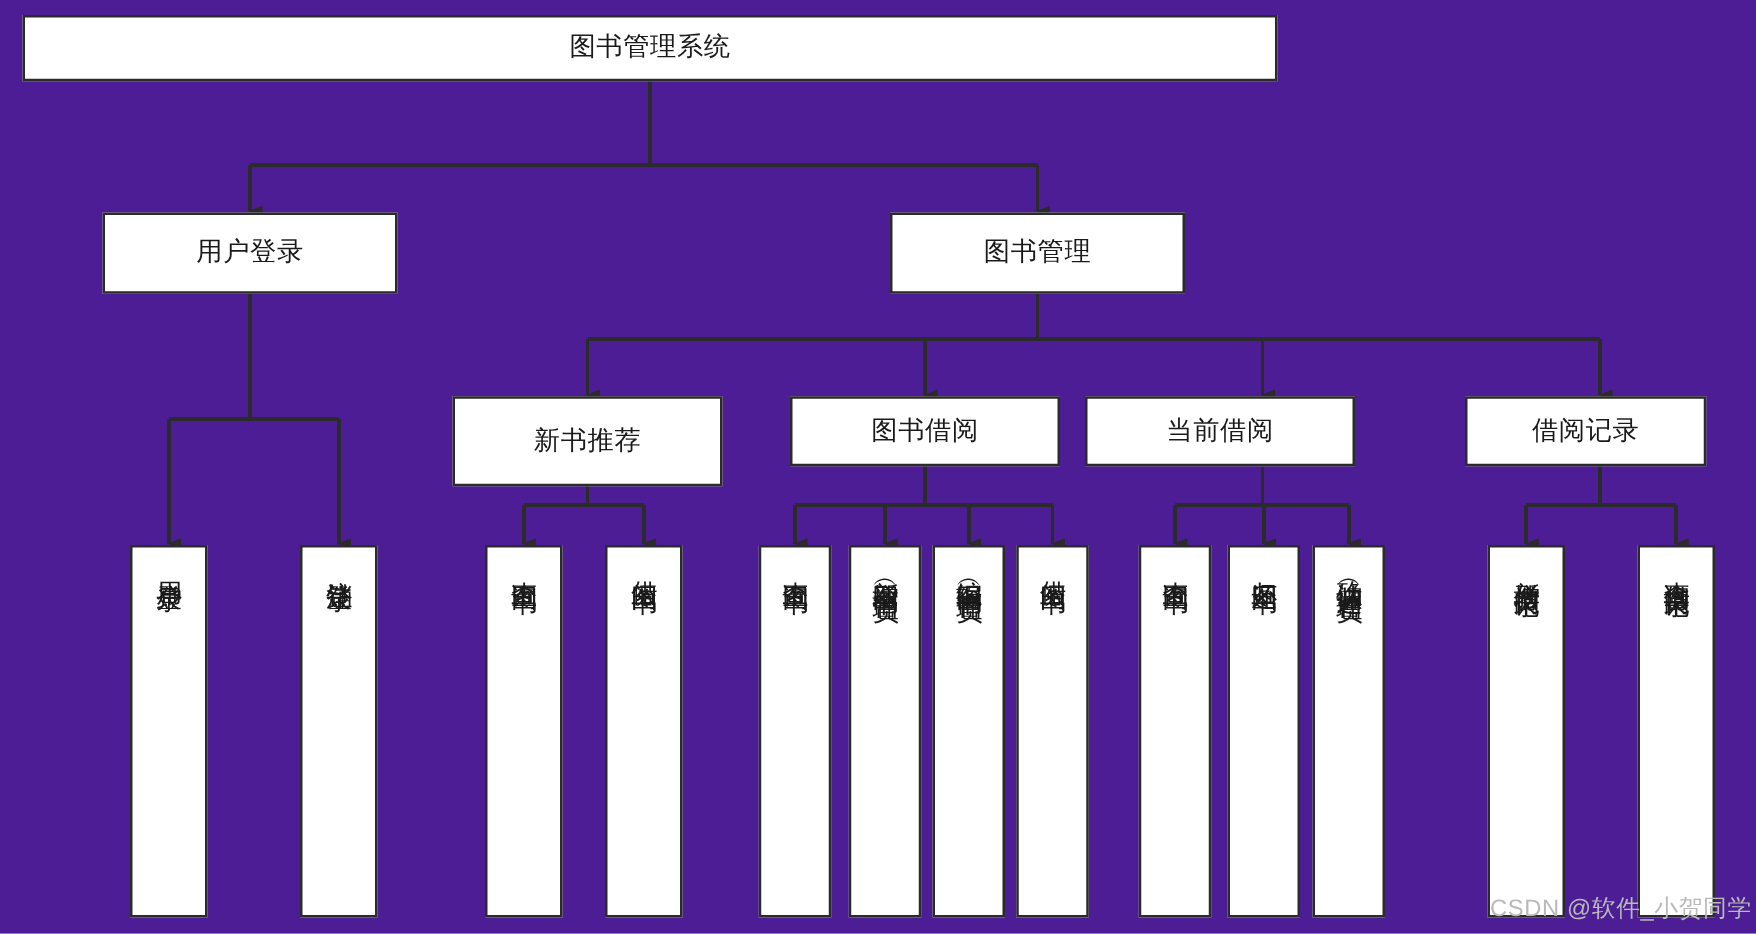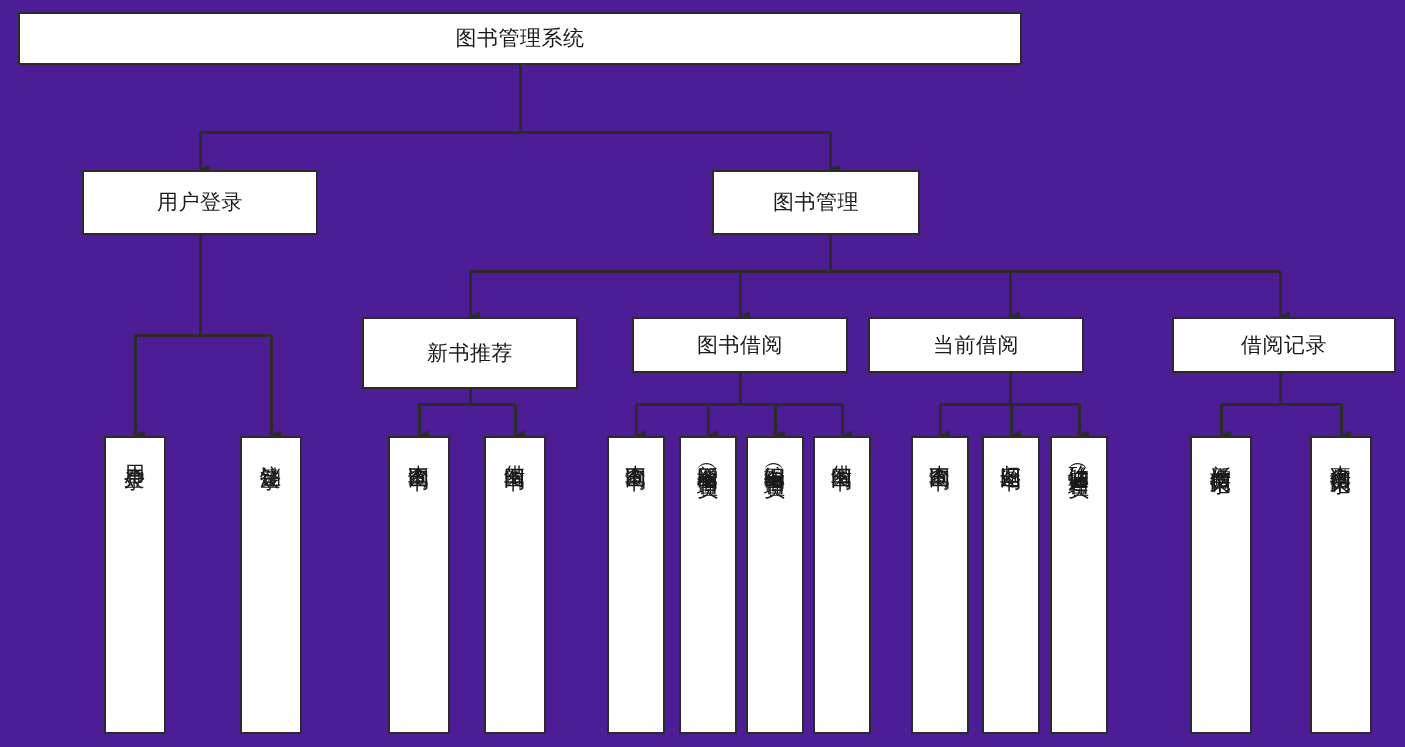"图书管理" div.node { width: 208px -> 236px }
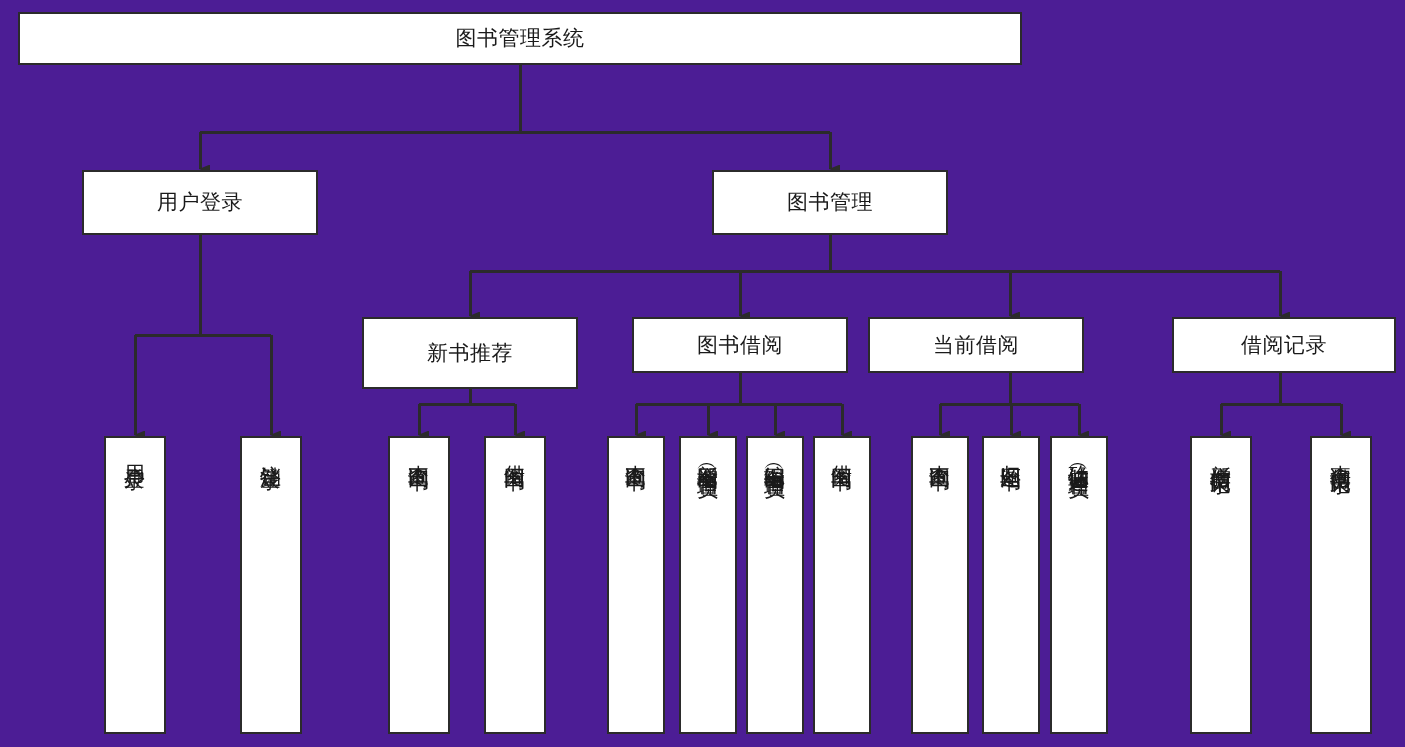"借阅记录" div.node { width: 224px -> 193px }
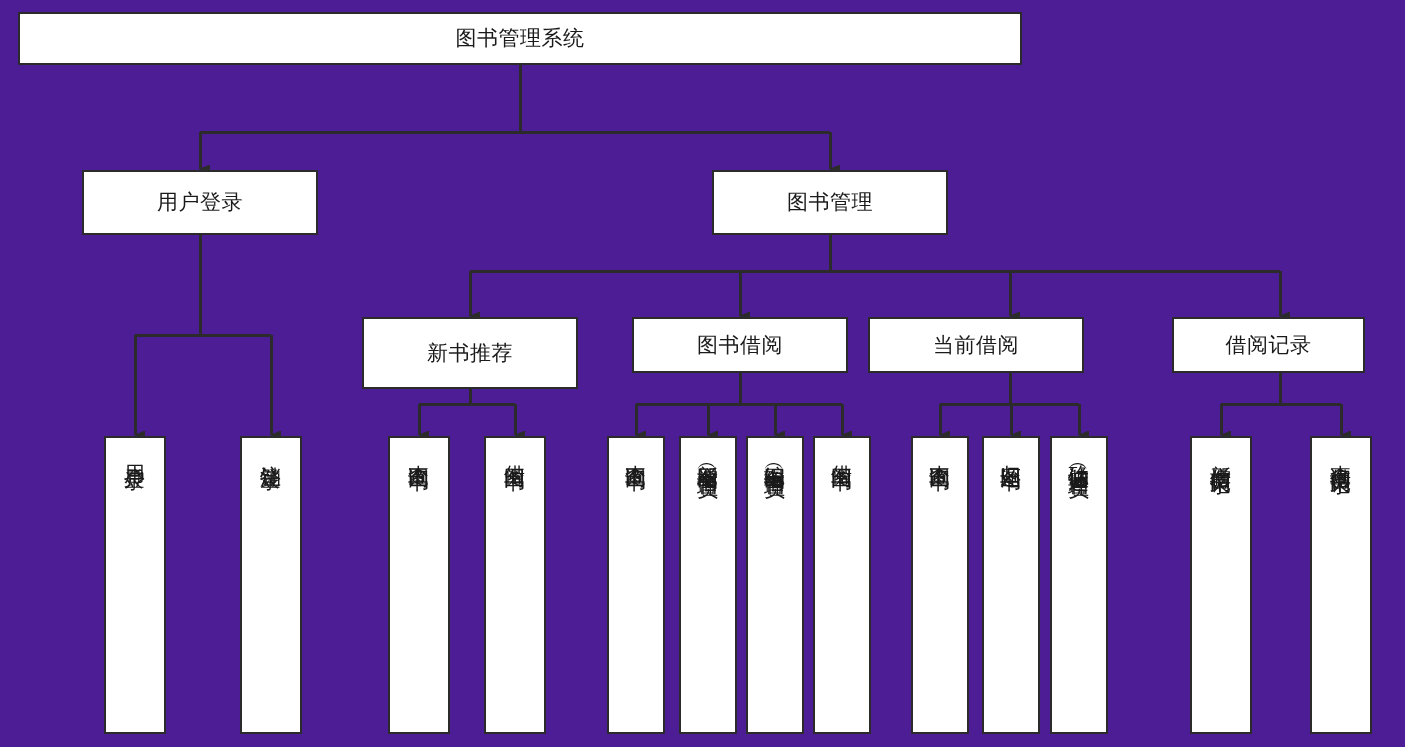"CSDN @软件_小贺同学" div.watermark { html: none -> <div>CSDN @软件_小贺同学</div> }
